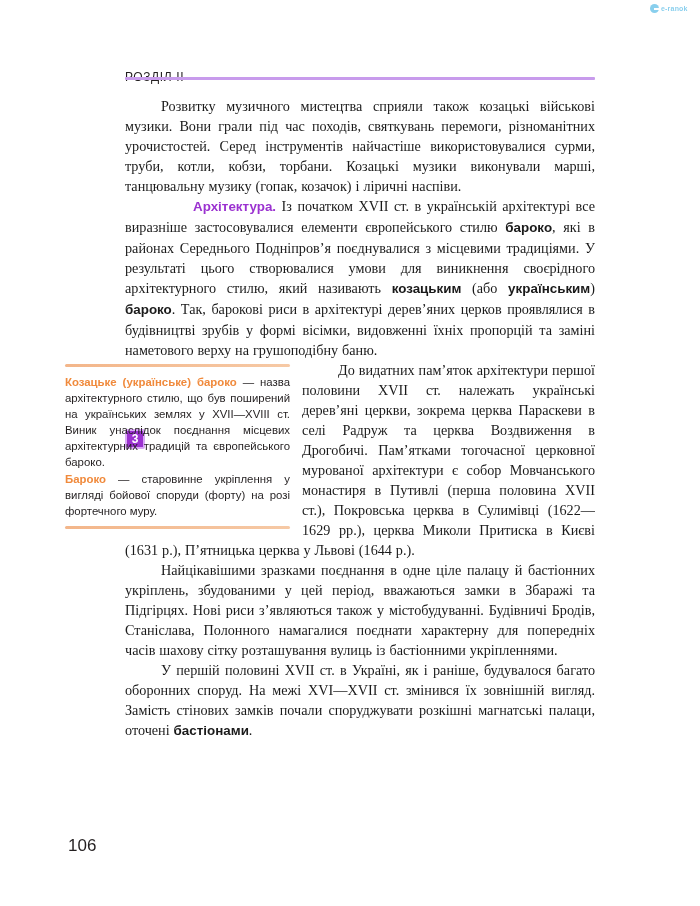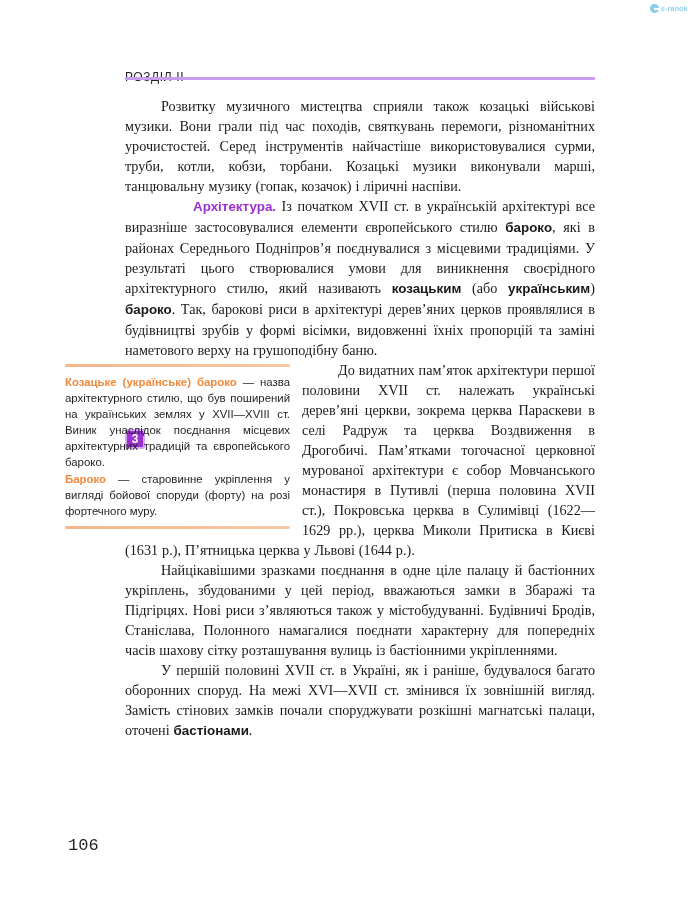"106" .folio { font-family: Liberation Mono, monospace -> Liberation Sans, sans-serif }
